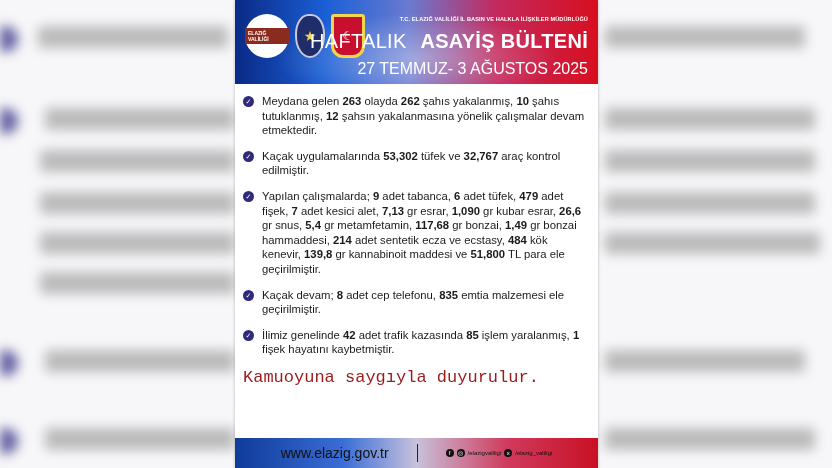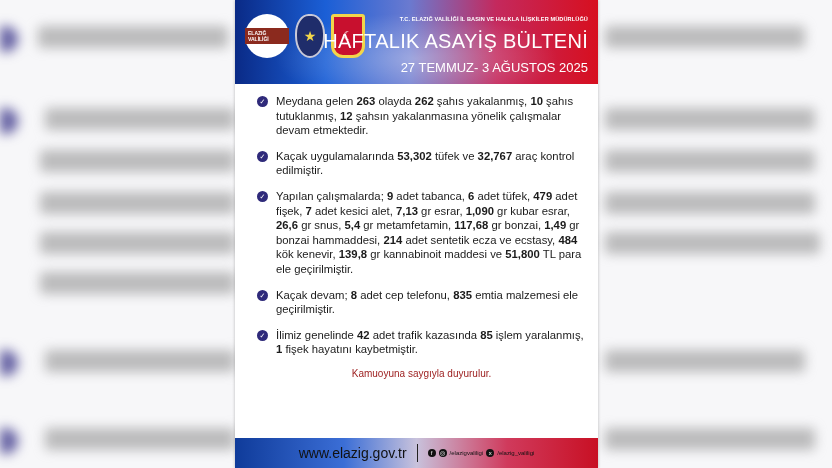"ASAYİŞ BÜLTENİ" .h-title b { font-weight: normal -> bold; margin-left: none -> 8px }
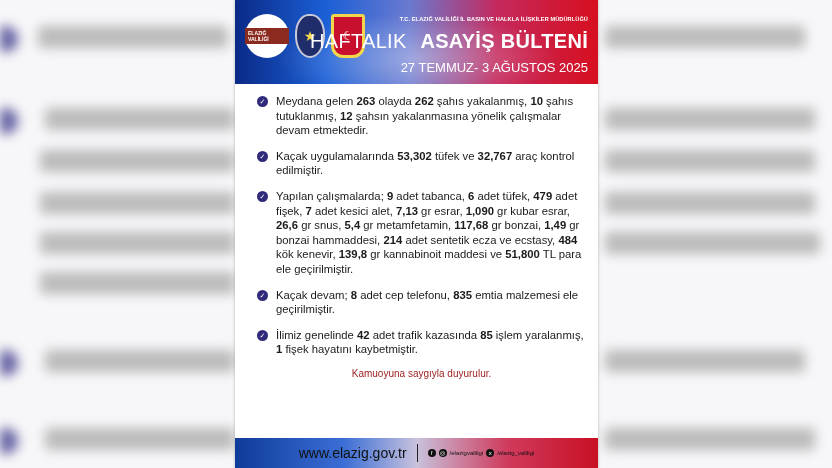"27 TEMMUZ- 3 AĞUSTOS 2025" .h-date { font-size: 13px -> 16px }
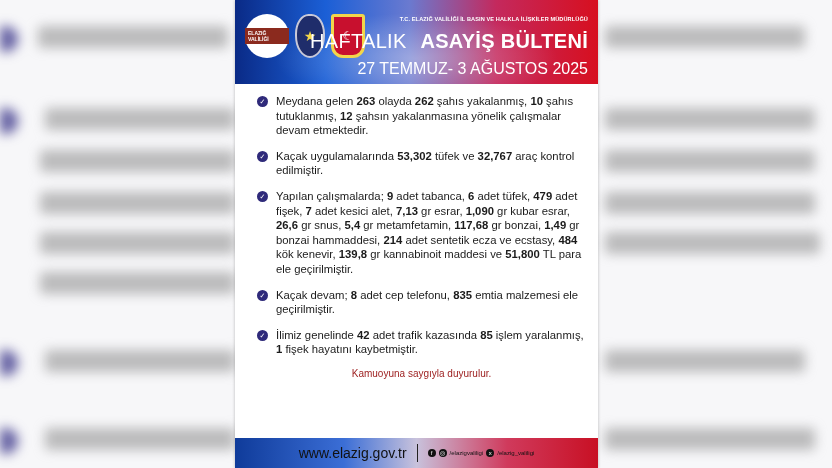"Meydana gelen 263 olayda 262" .body { margin-left: 14px -> none }
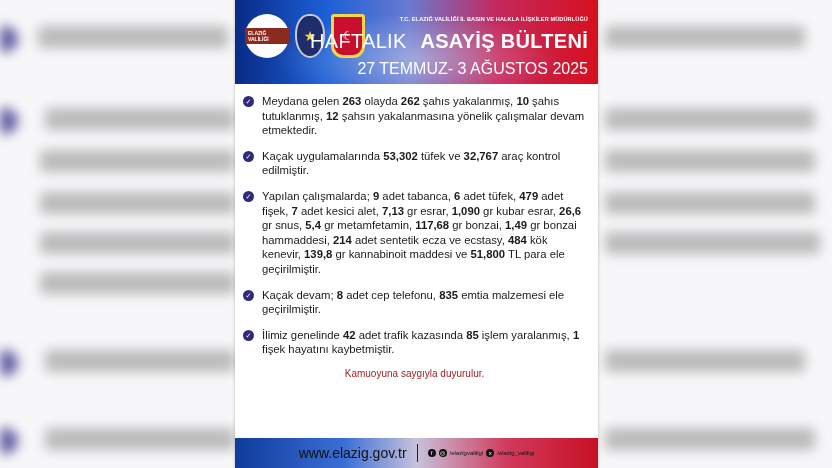"Kamuoyuna saygıyla duyurulur." .closing { font-family: none -> Liberation Mono, monospace; font-size: 10px -> 17px; text-align: center -> none }
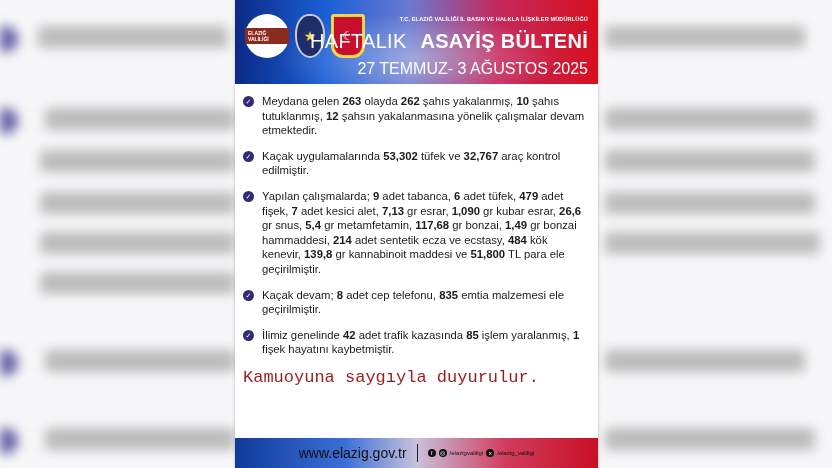"www.elazig.gov.tr" .footer { gap: 10px -> 28px }
